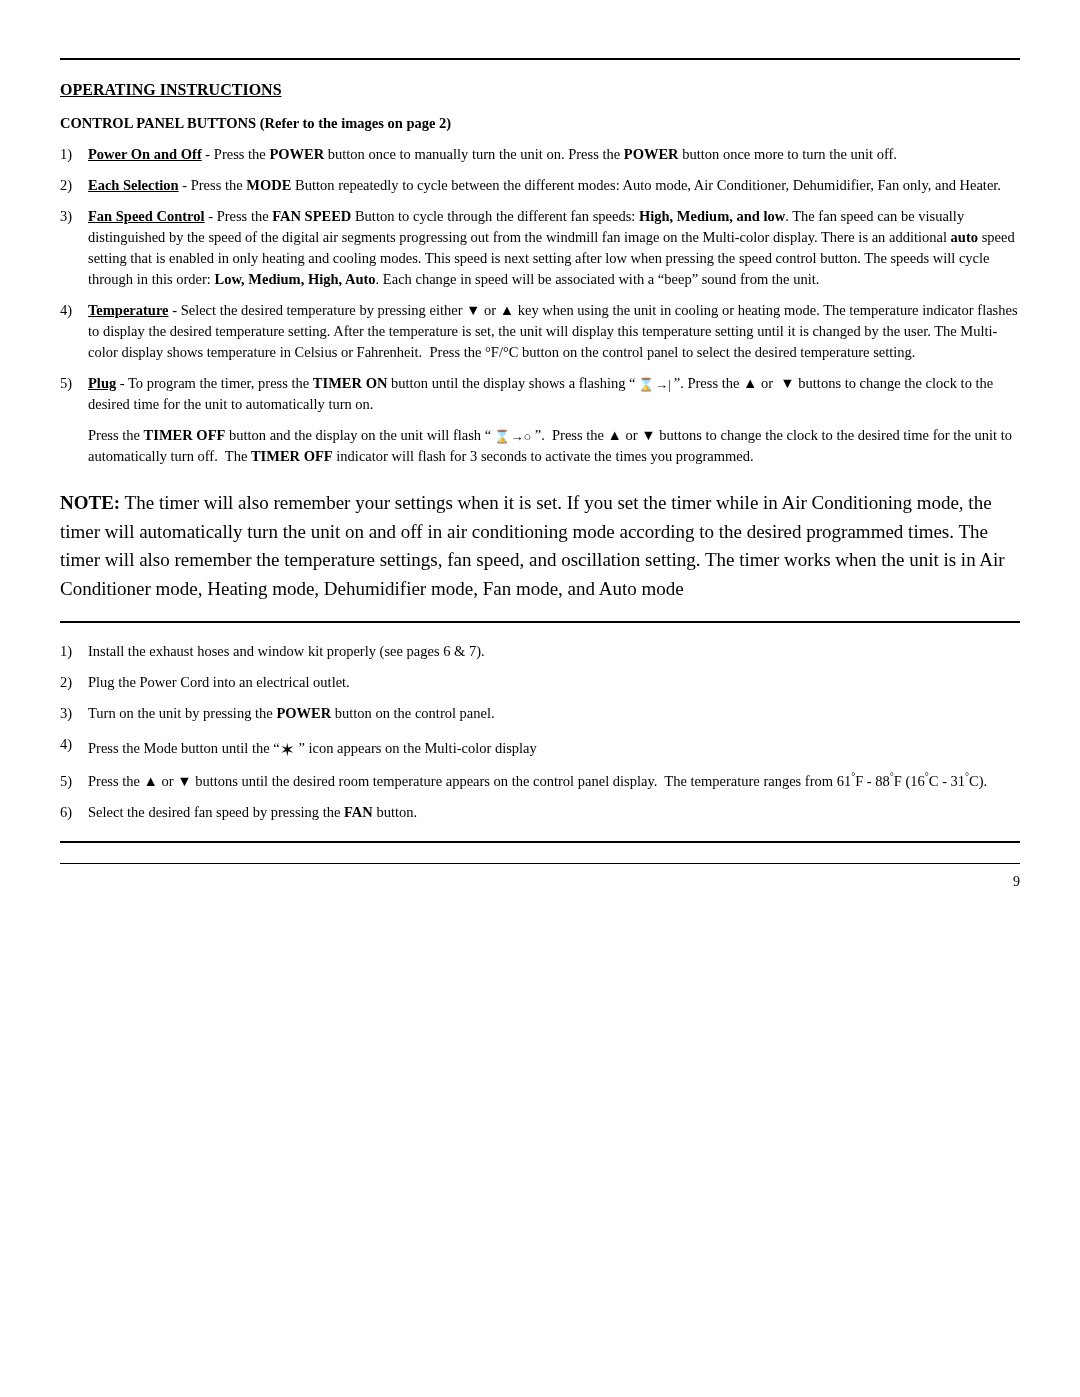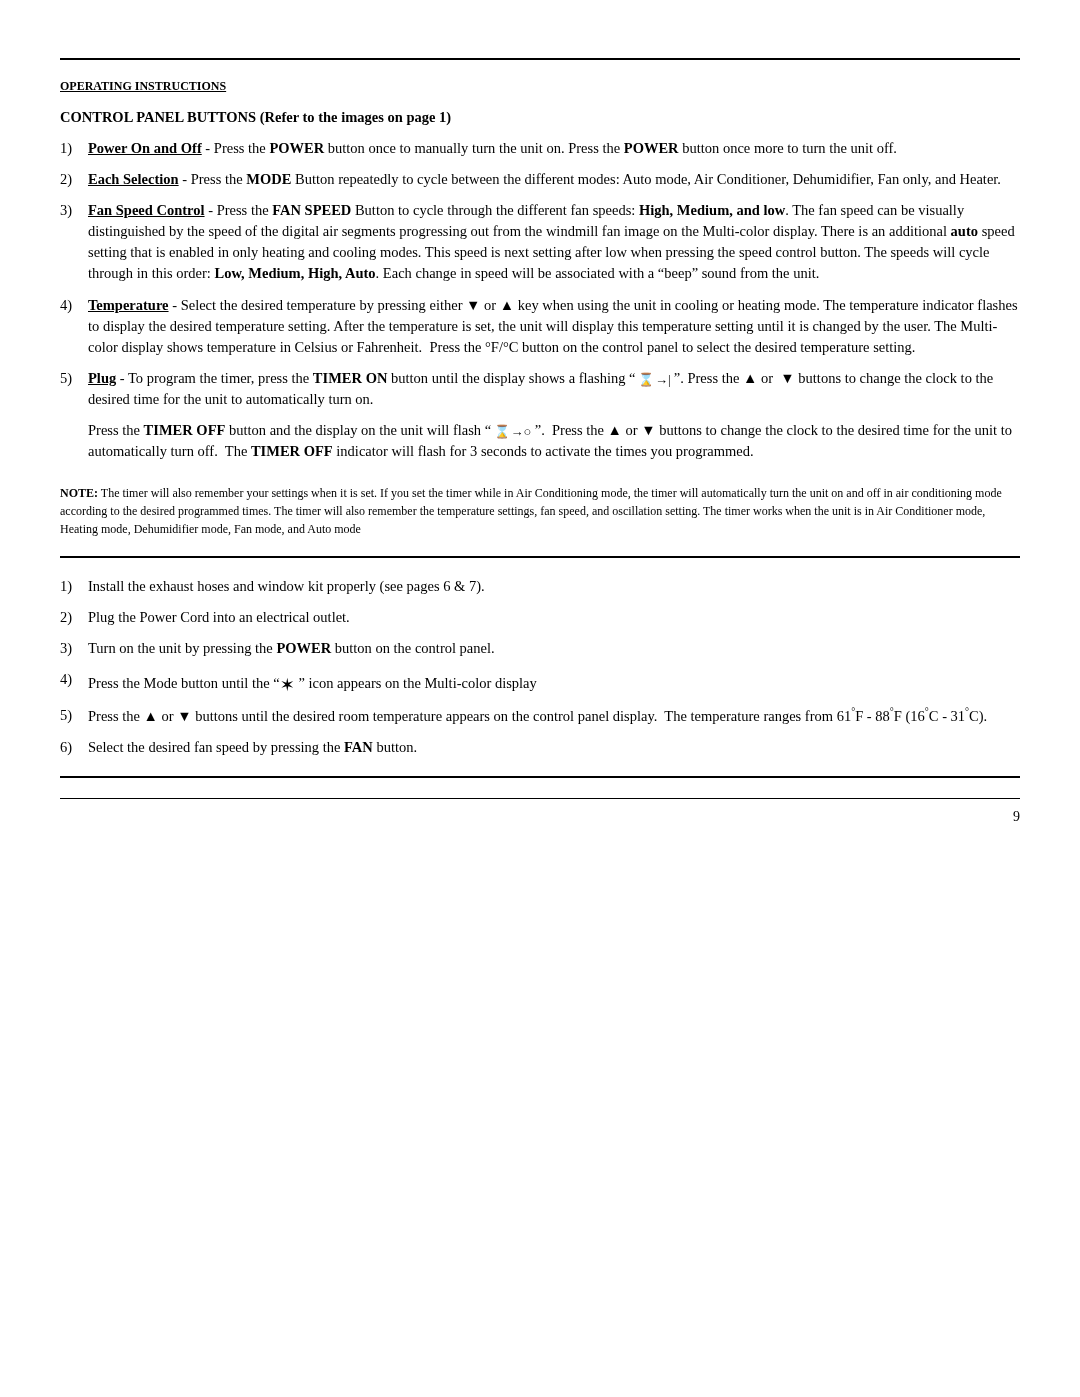"OPERATING INSTRUCTIONS" .section-title { font-size: 12px -> 16px }
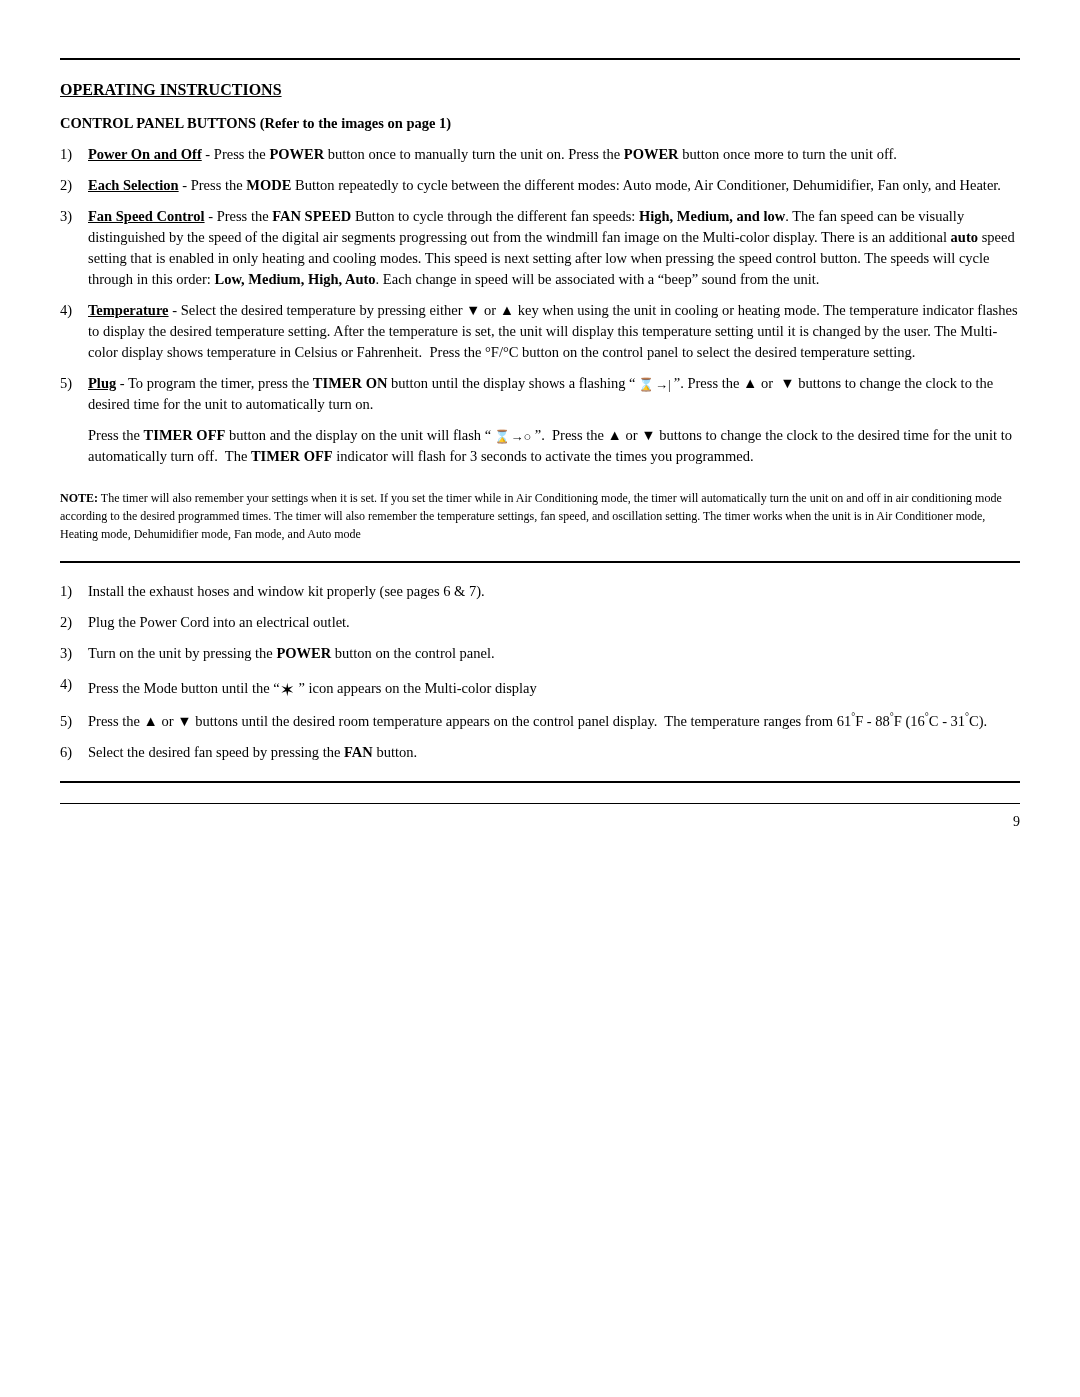"CONTROL PANEL BUTTONS (Refer to" div.control-panel-subtitle { text: 1 -> 2 }
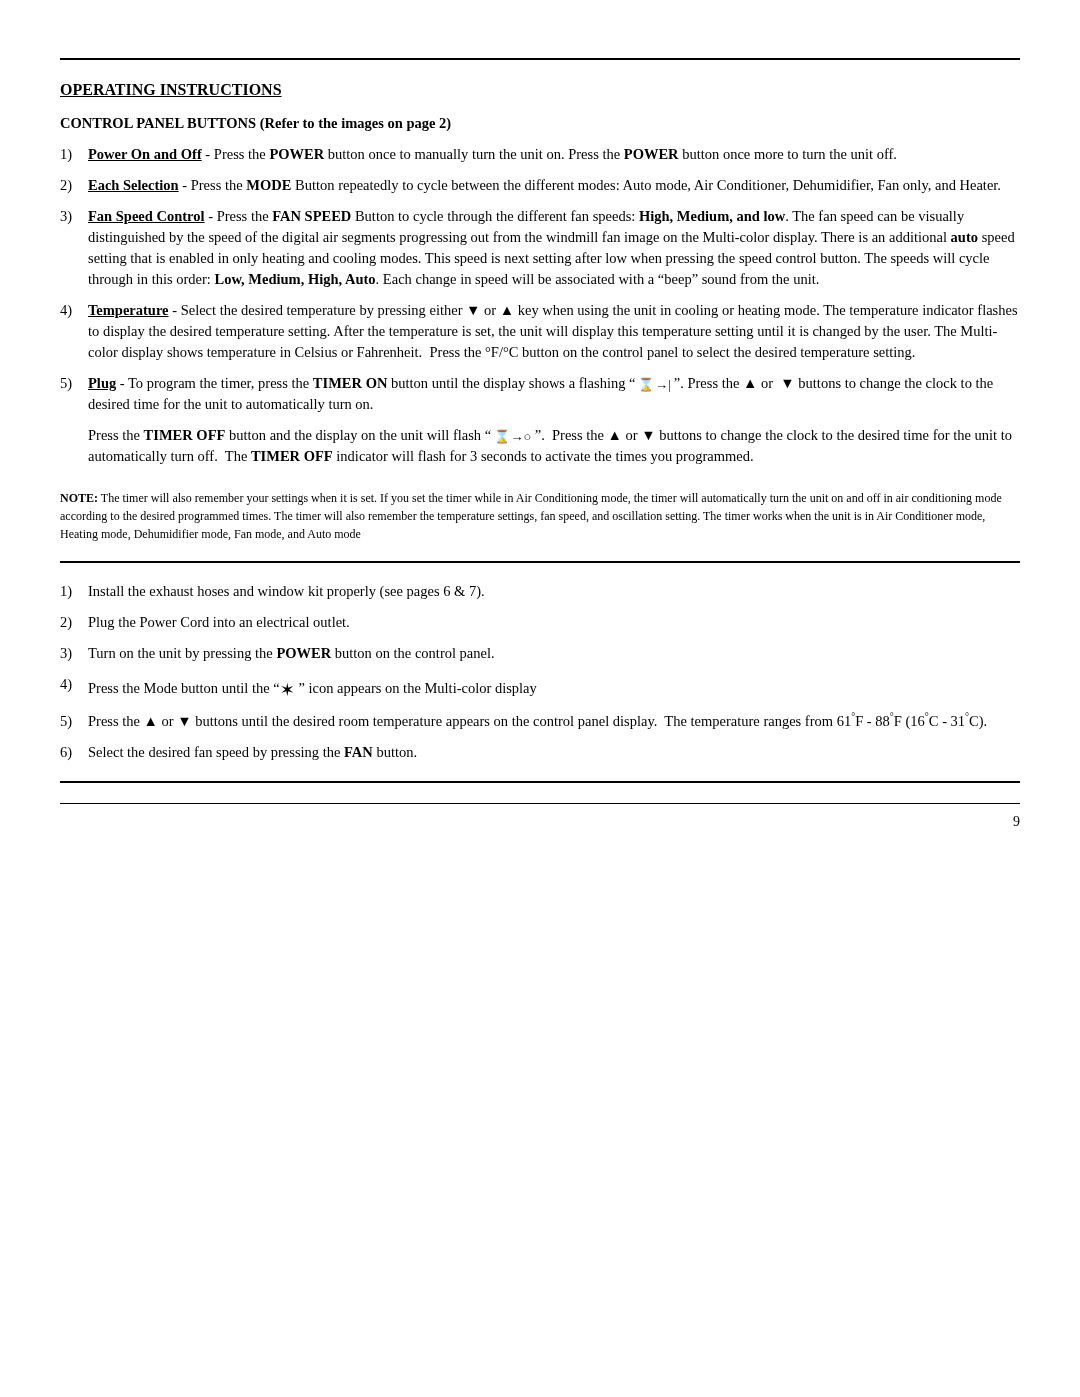"NOTE: The timer will also" .note-paragraph { font-size: 12px -> 19px }
